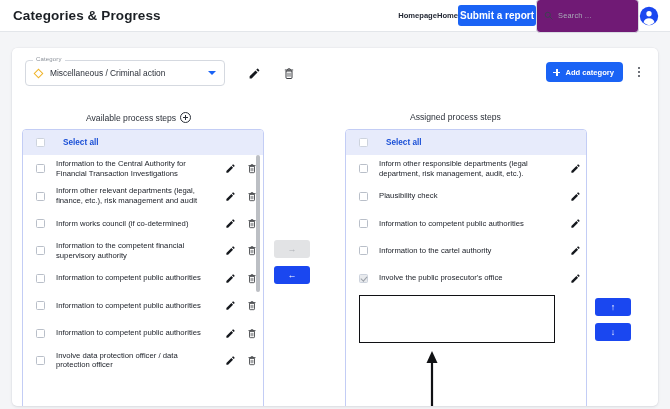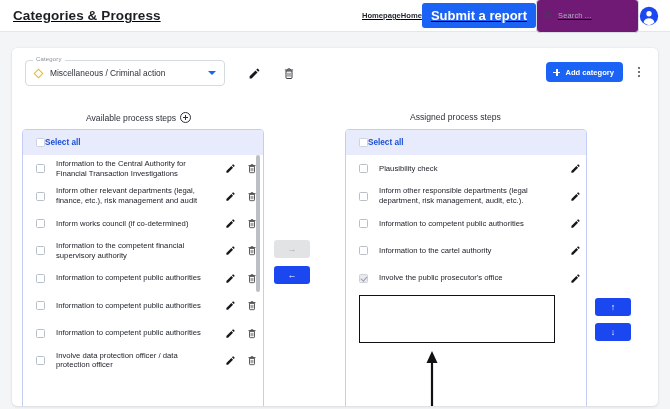"Categories & Progress" .topbar { text-decoration: underline -> none }
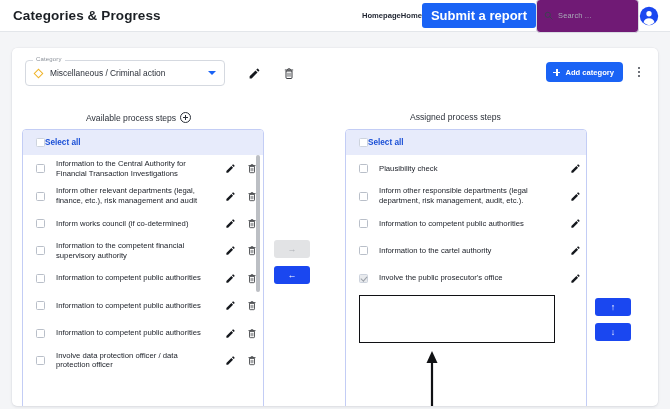"Submit a report" .submit-btn { font-size: 13px -> 10px; padding: 5px 9px -> 5px 2px }
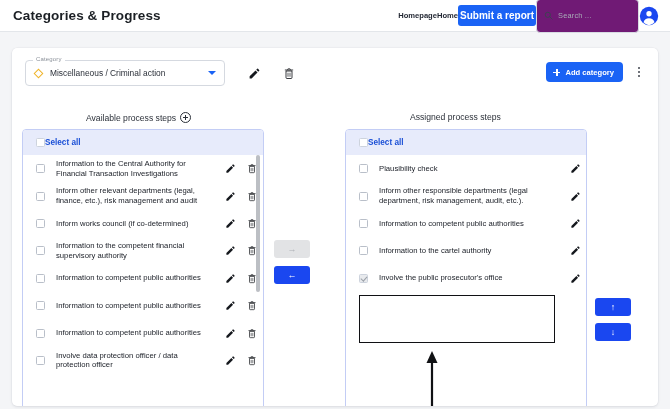"Select all" .select-all { gap: none -> 18px }
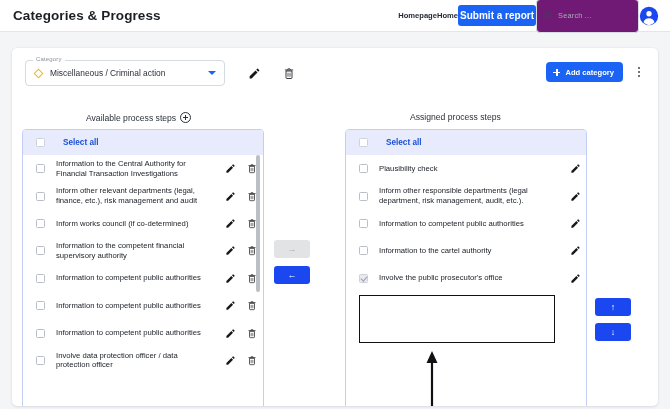"Plausibility check" div.row { order: before "Inform other responsible departments" -> after "Inform other responsible departments" }
